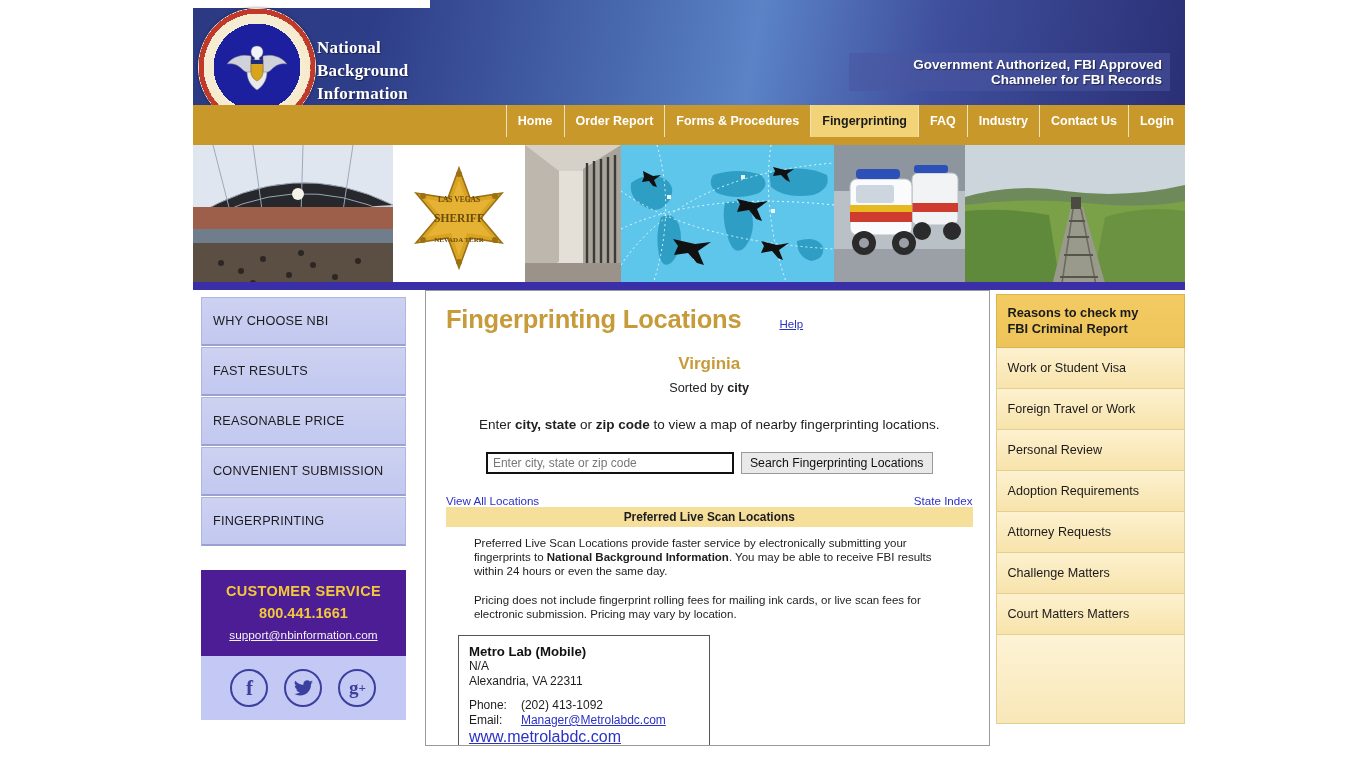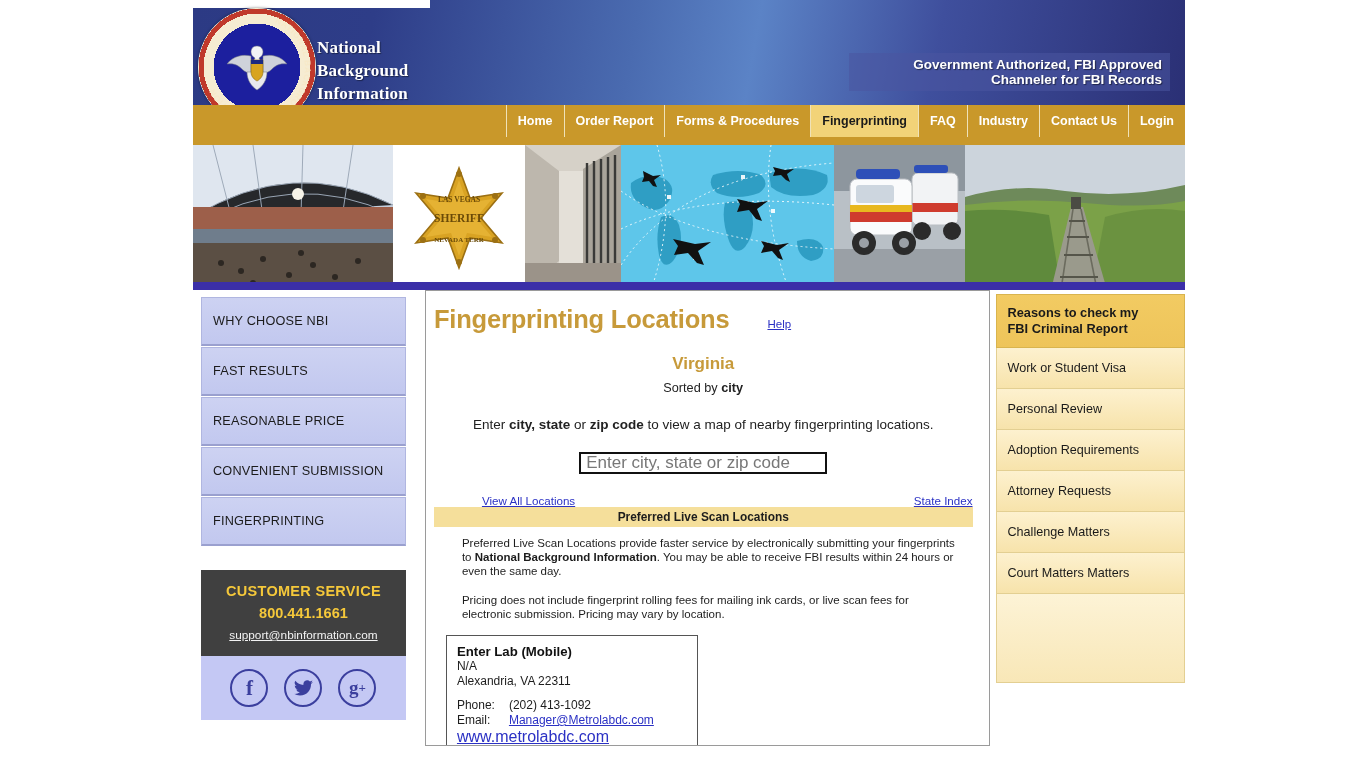"Fingerprinting Locations" .content { padding: 14px 16px 0 8px -> 14px 16px 0 20px }
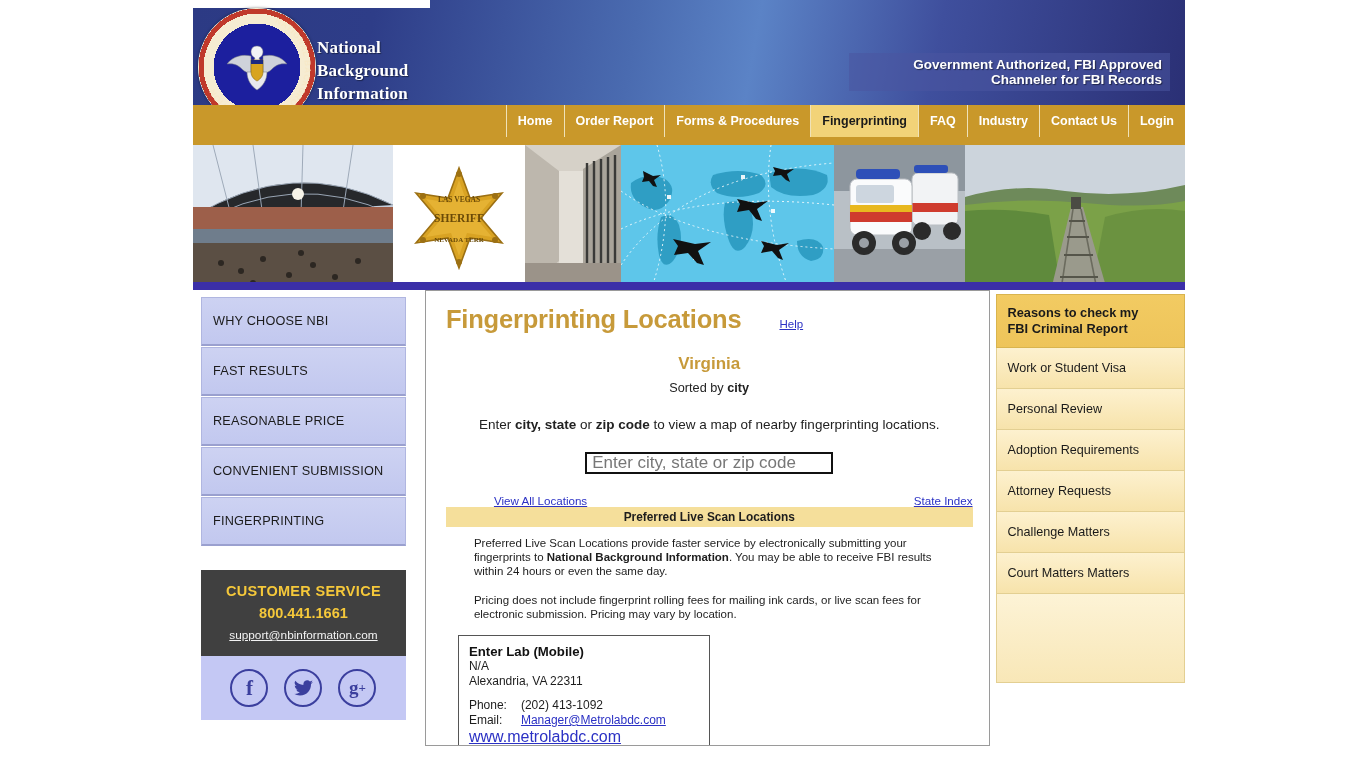"Foreign Travel or Work" div.ritem { html: none -> <div>Foreign Travel or Work</div> }
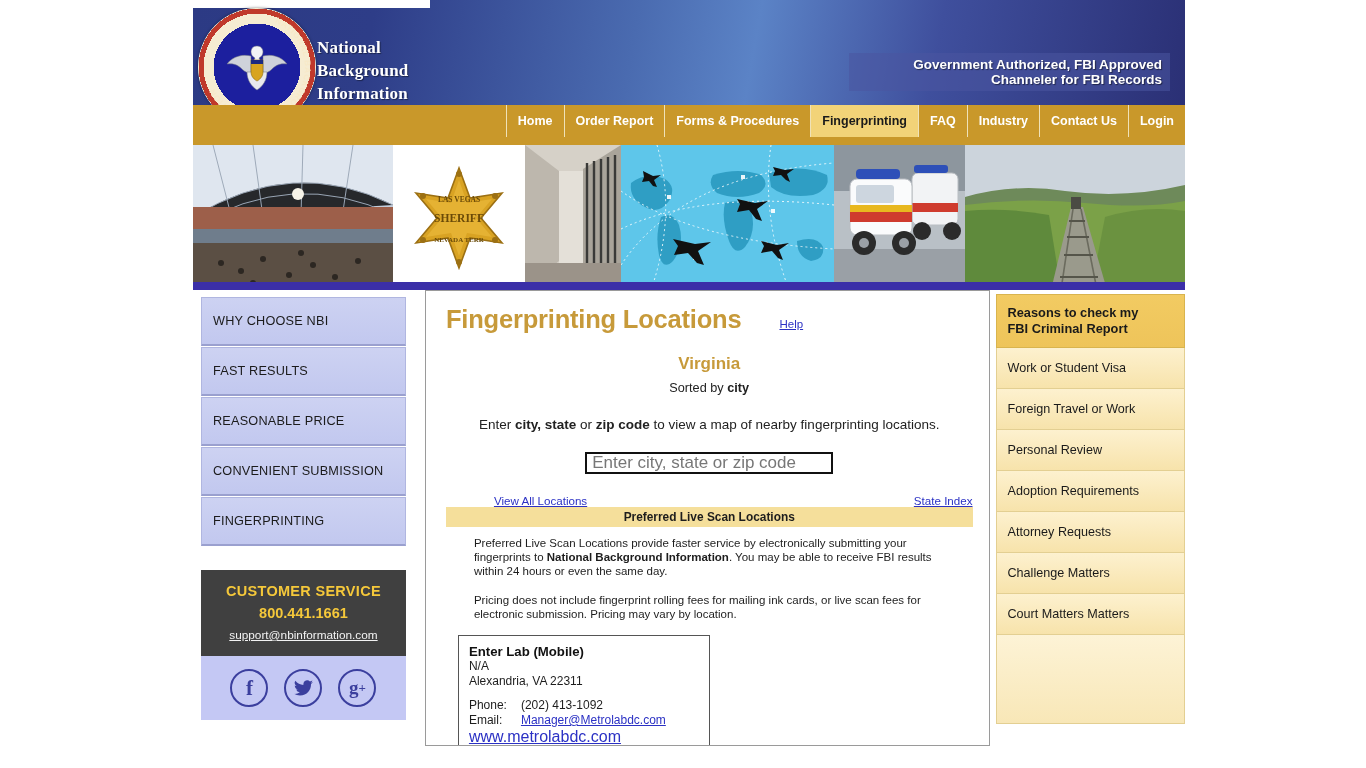"Enter city, state or zip code" .sinput { font-size: 17px -> 12px }
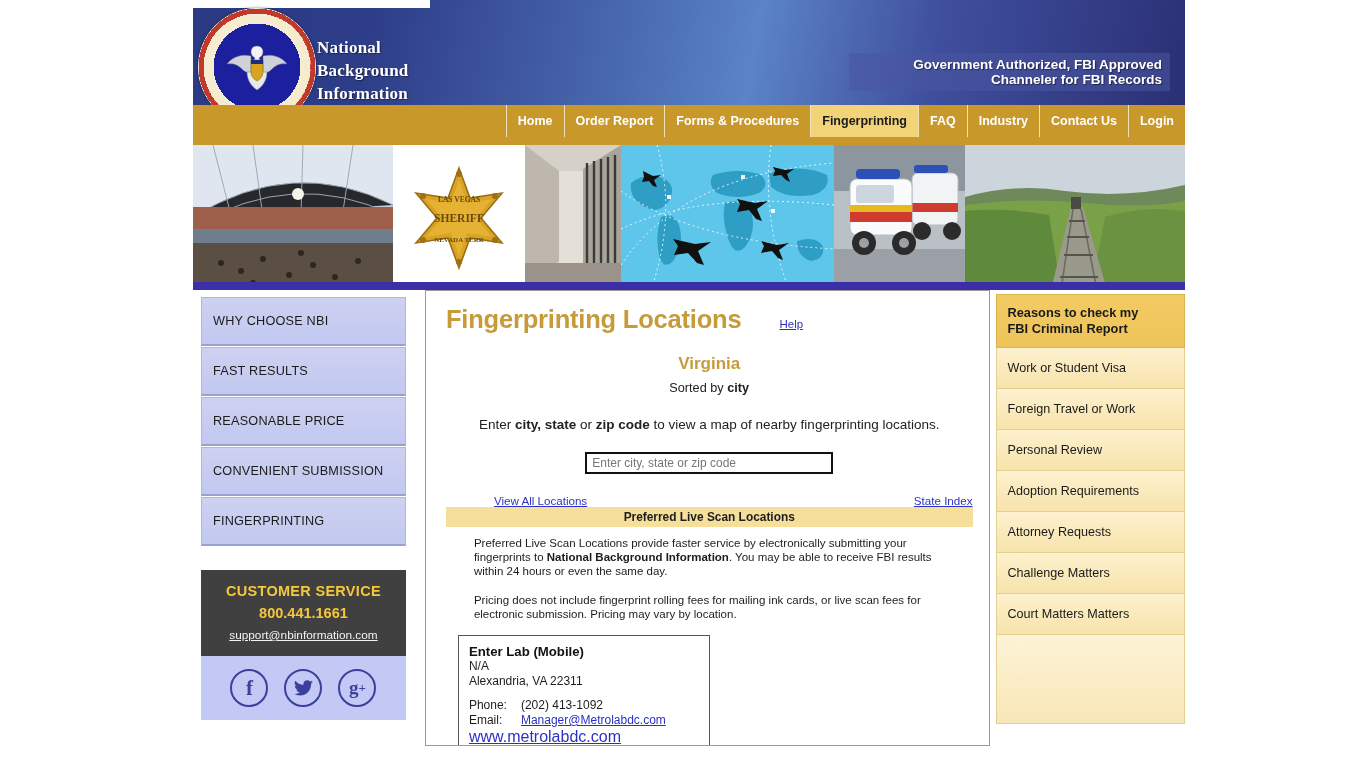"Search Fingerprinting Locations" button.sbtn { html: none -> <button>Search Fingerprinting Locations</button> }
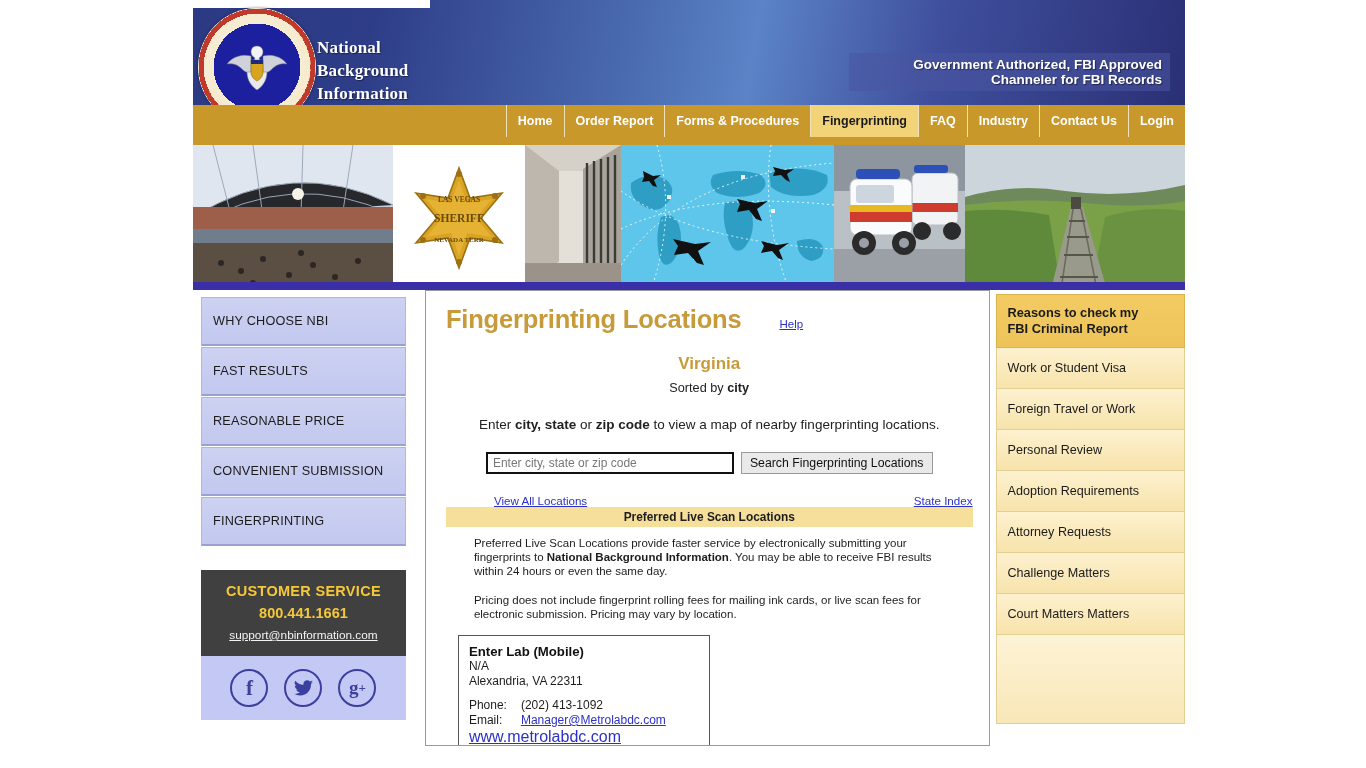"View All Locations" .linkrow a { margin-left: 48px -> none; text-decoration: underline -> none }
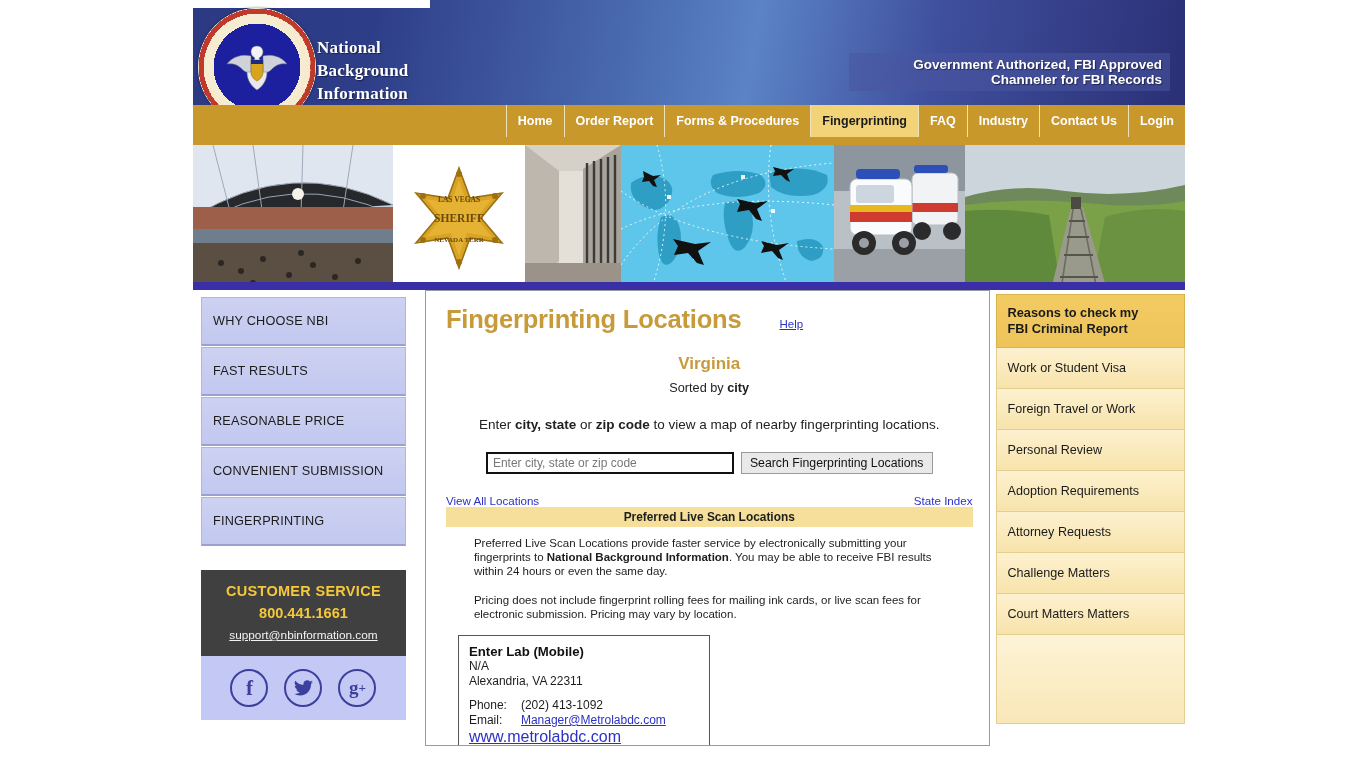"CUSTOMER SERVICE" .cs-box { background: #404040 -> #4c1d95 }
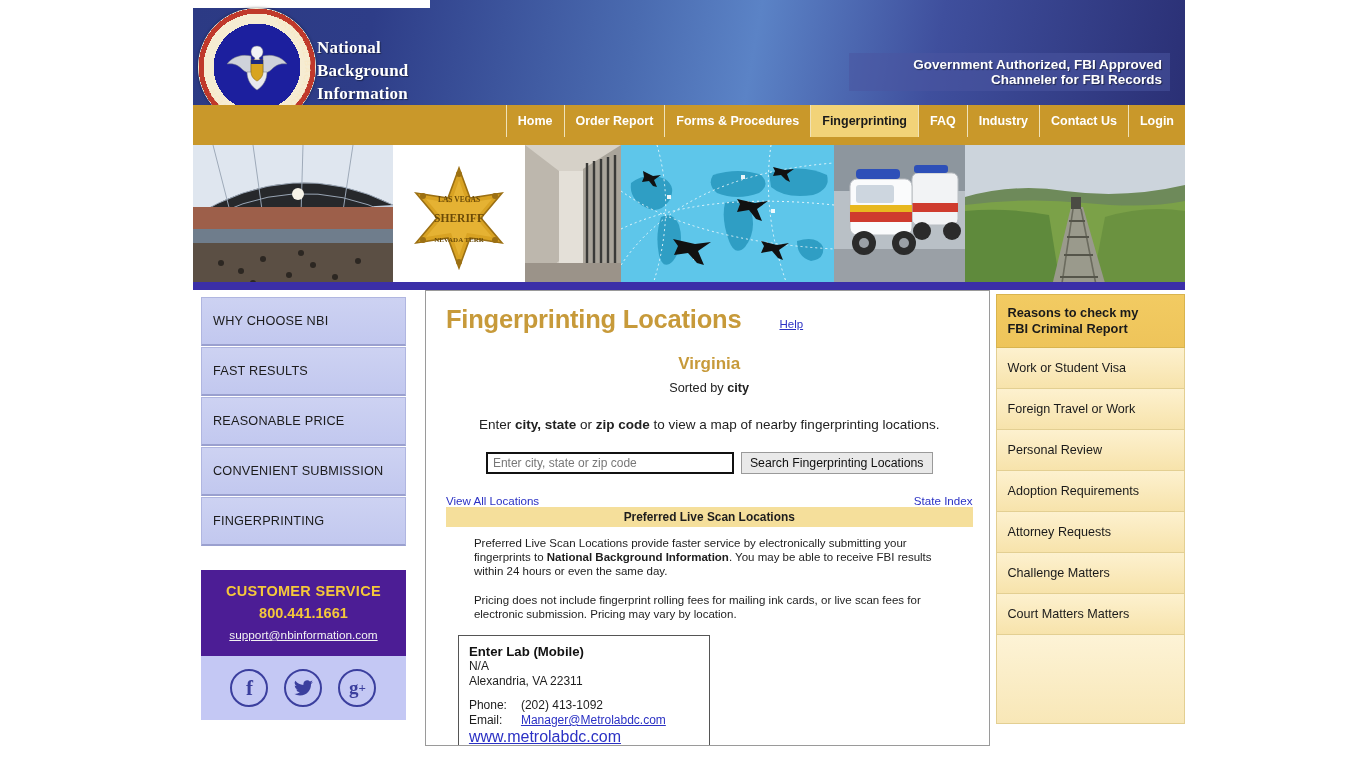"Enter Lab (Mobile)" h3 { text: Enter -> Metro }
